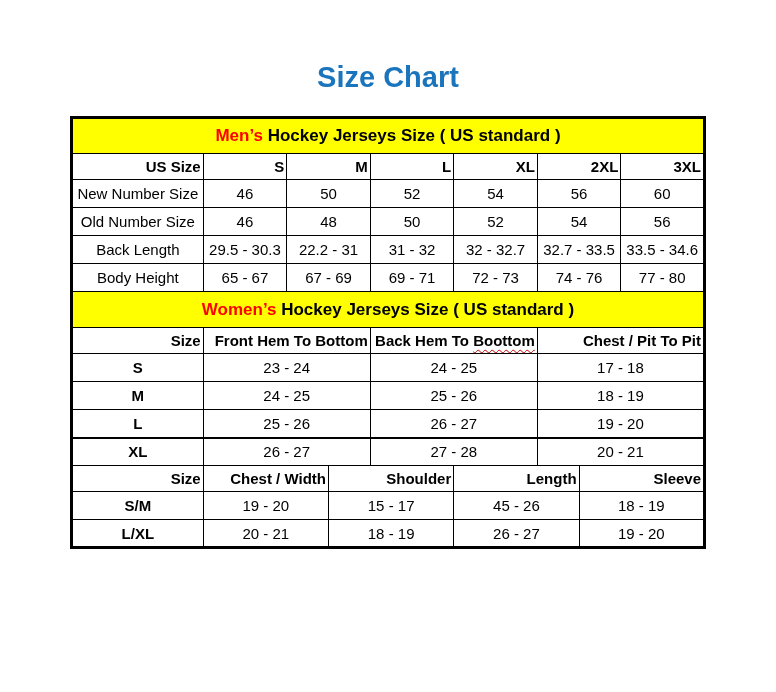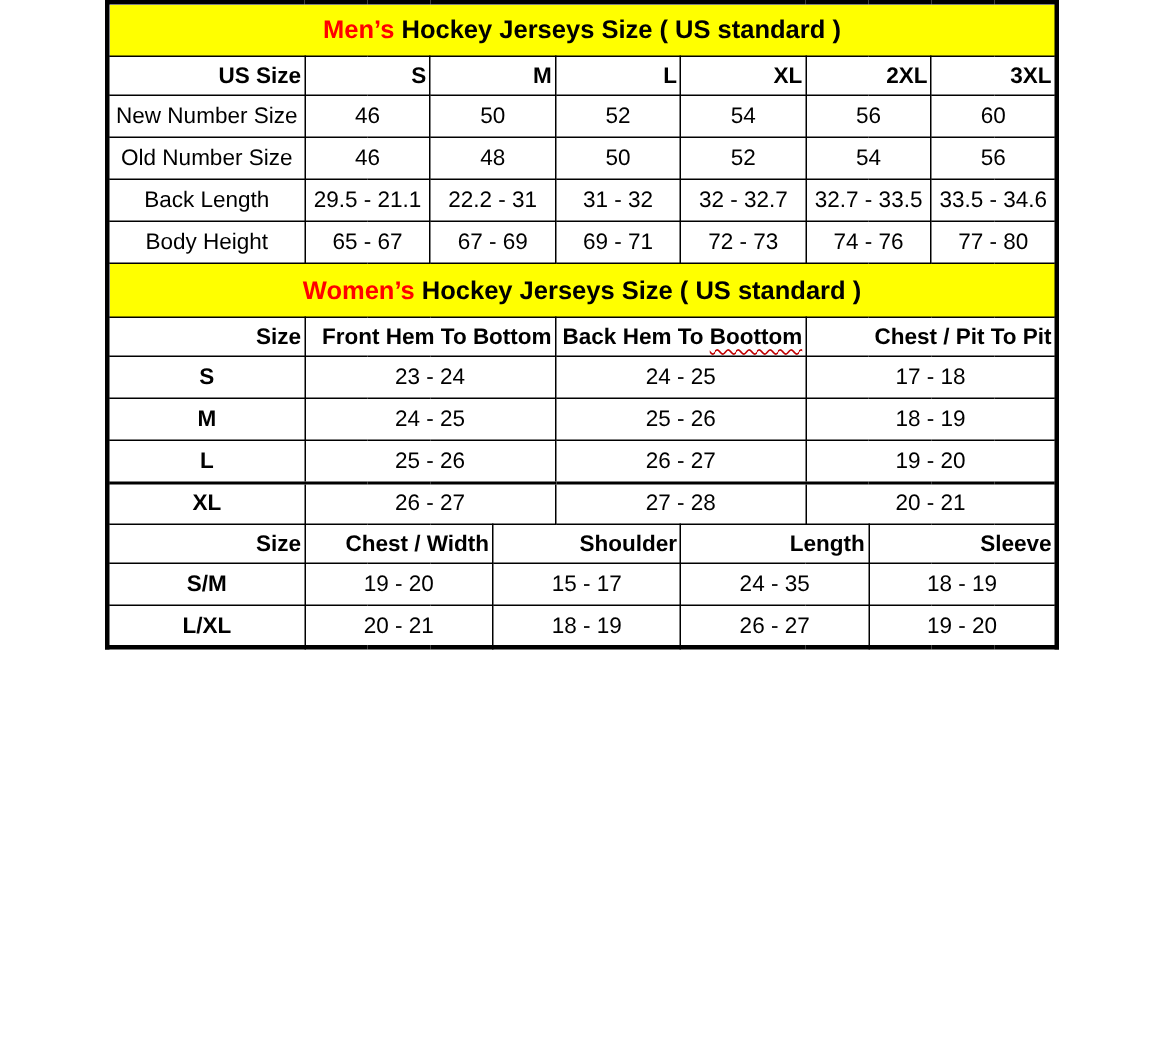"Size Chart" h1.title { html: none -> <h1>Size Chart</h1> }
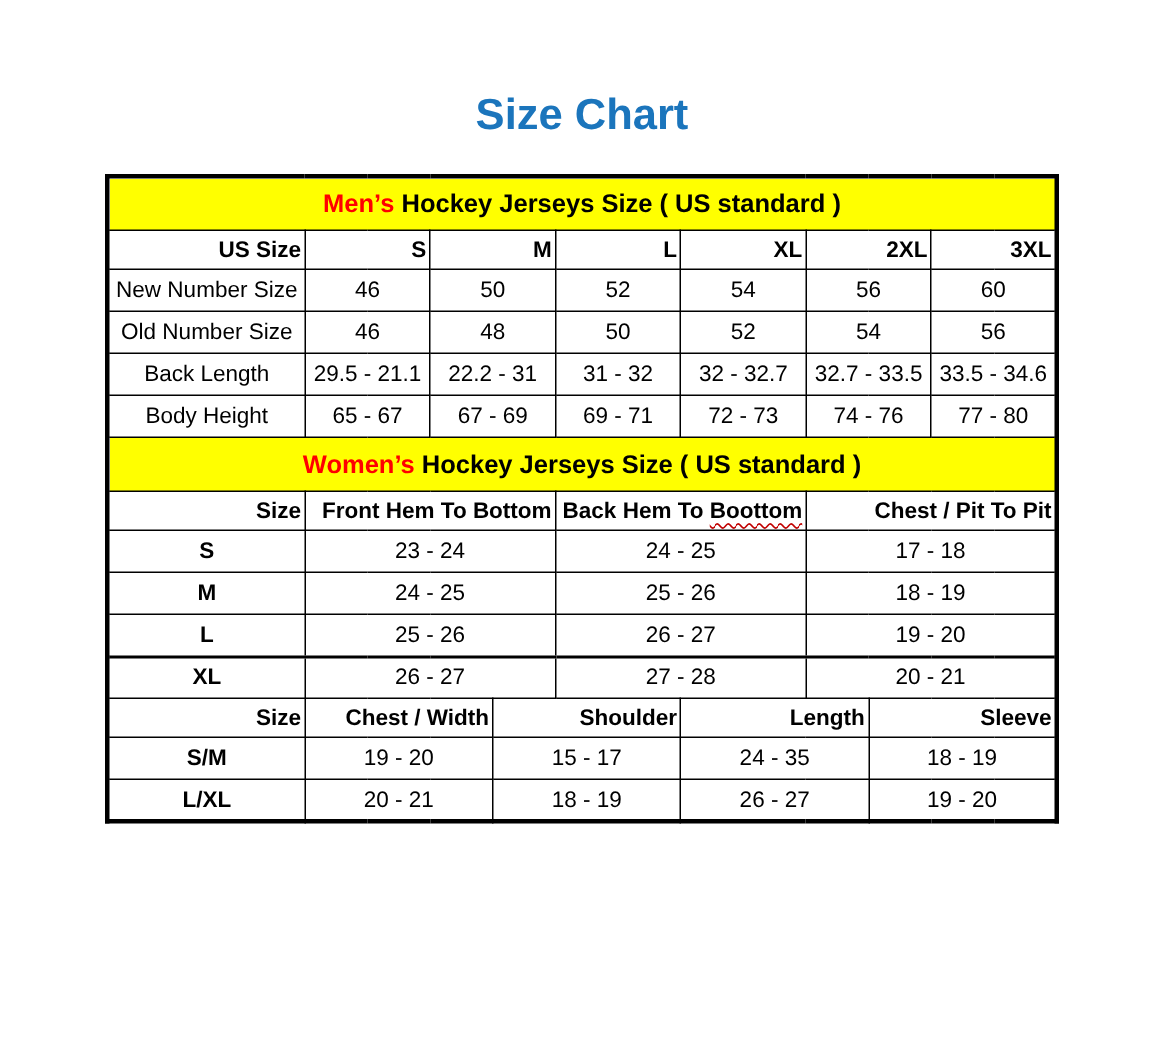"29.5 - 21.1" td.cell { text: 21.1 -> 30.3 }
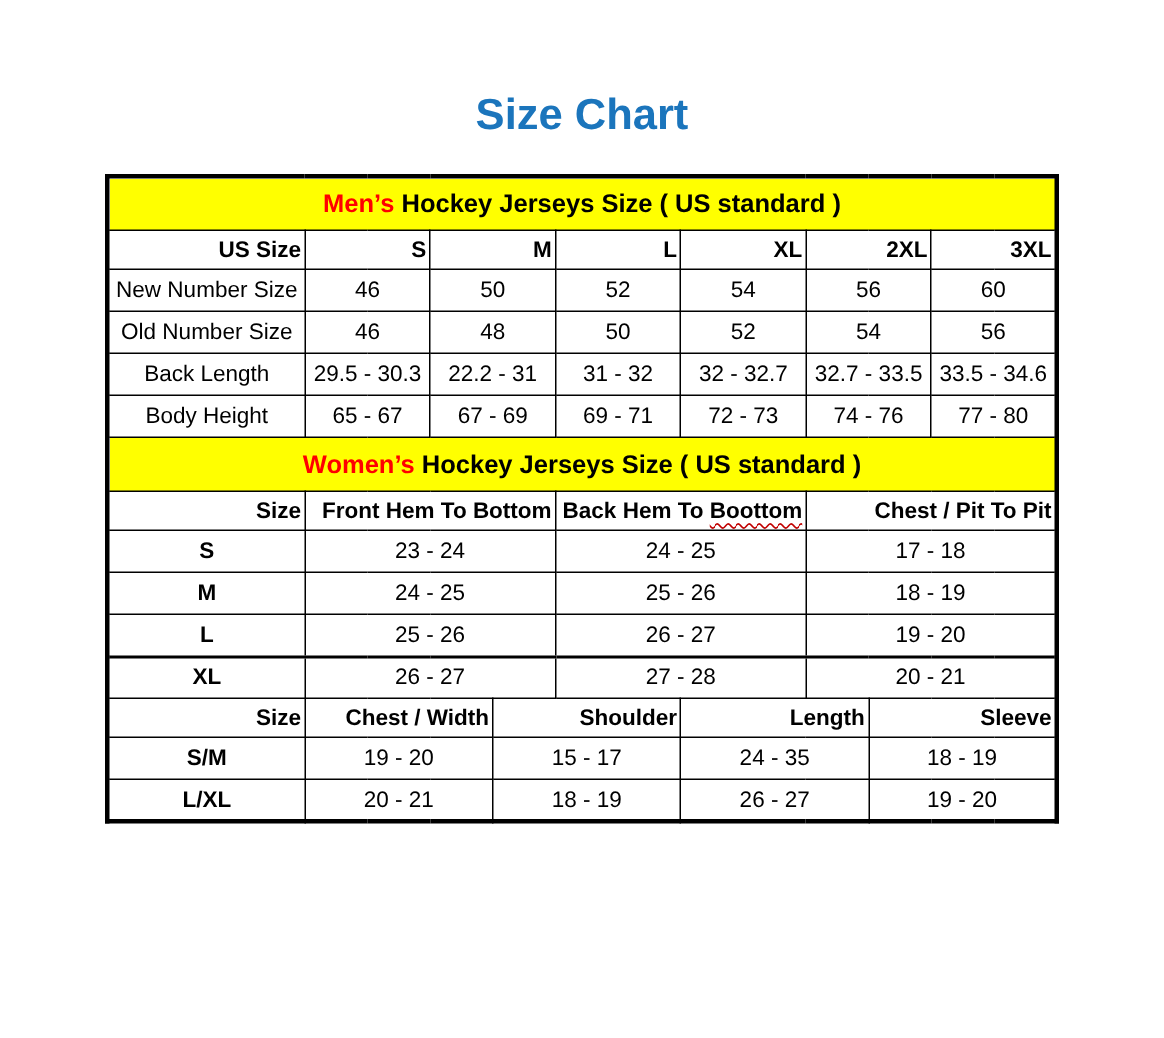"24 - 35" td.cell { text: 24 - 35 -> 45 - 26 }
